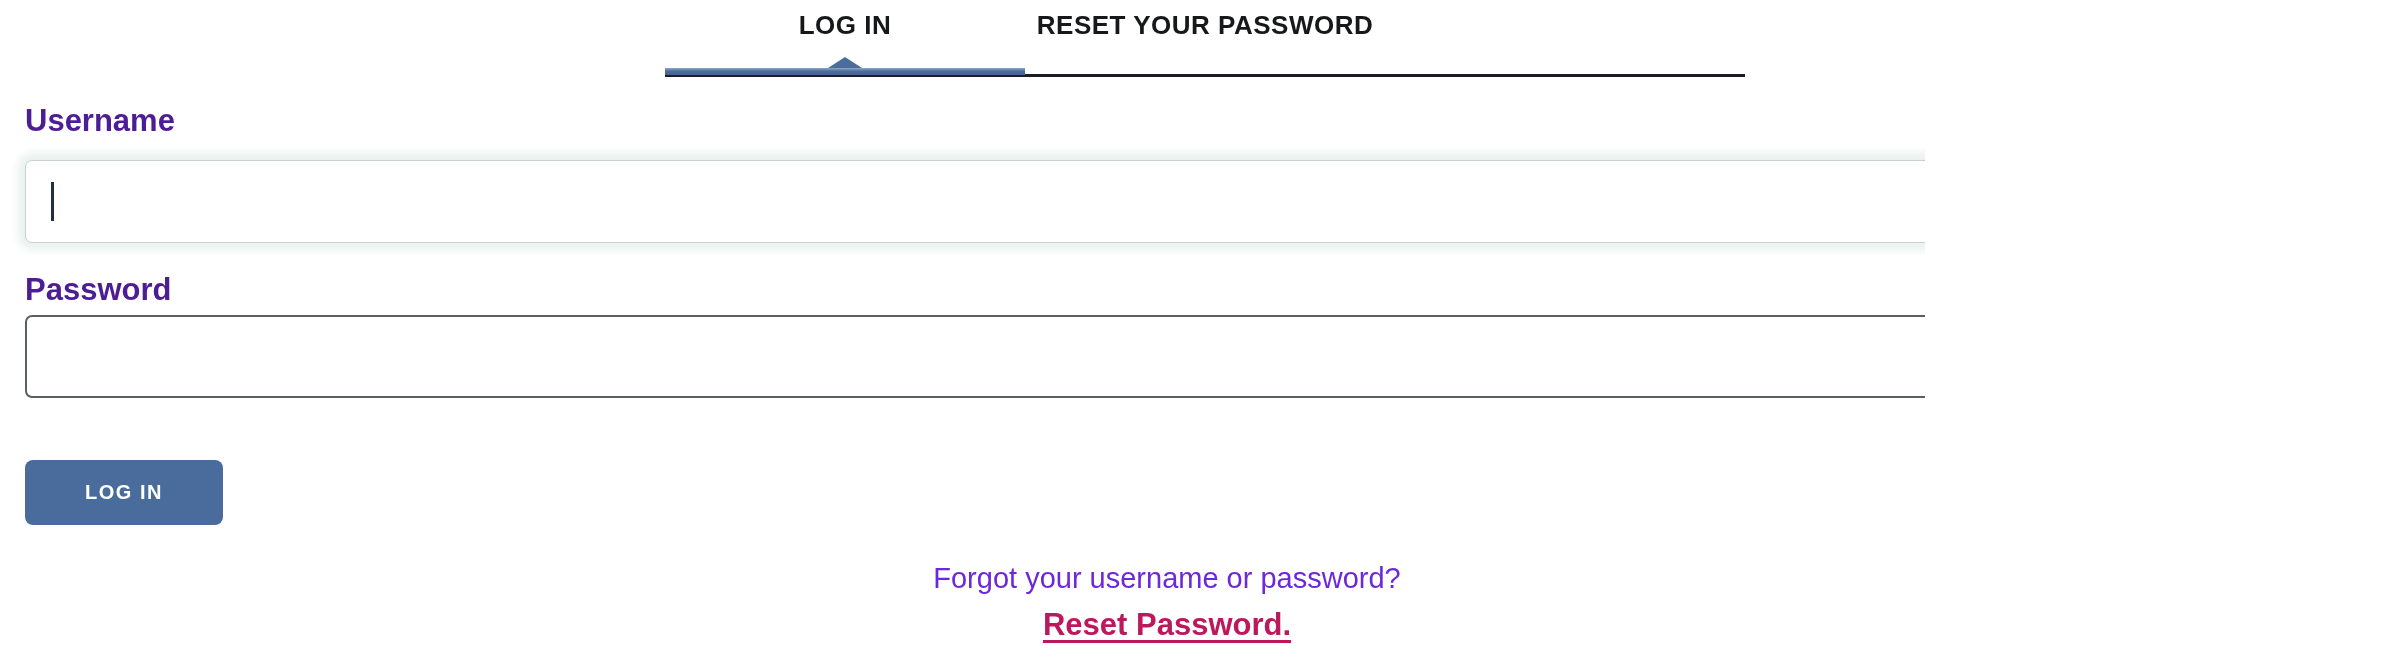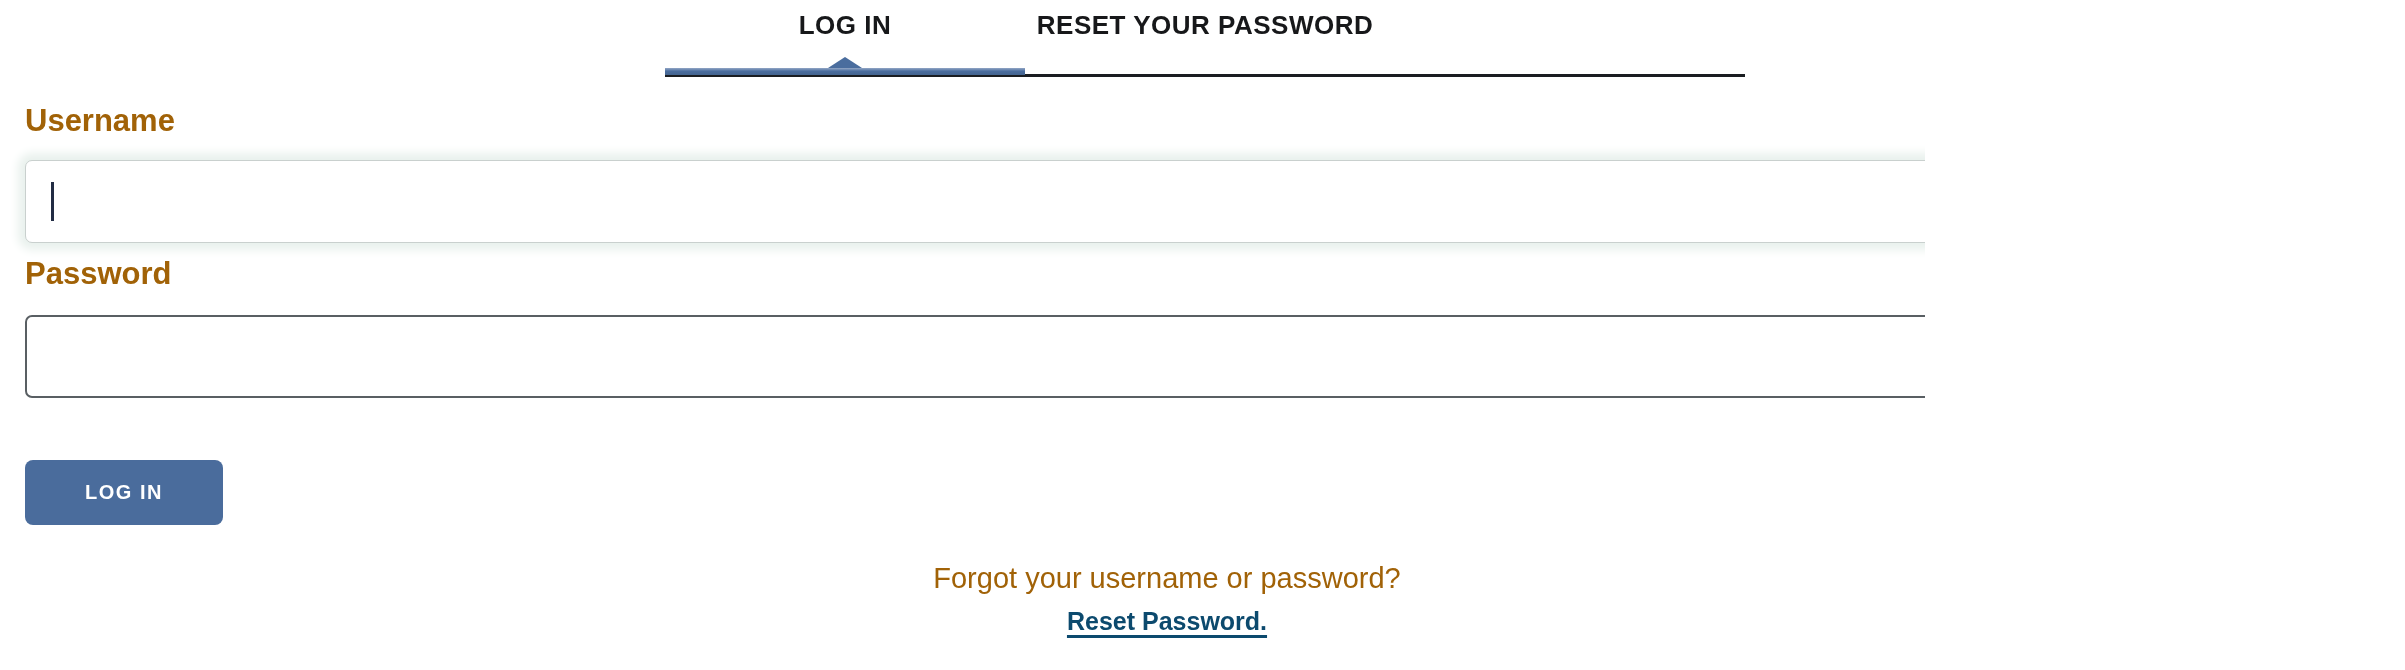"Username" .field-label { color: #a16207 -> #4c1d95 }
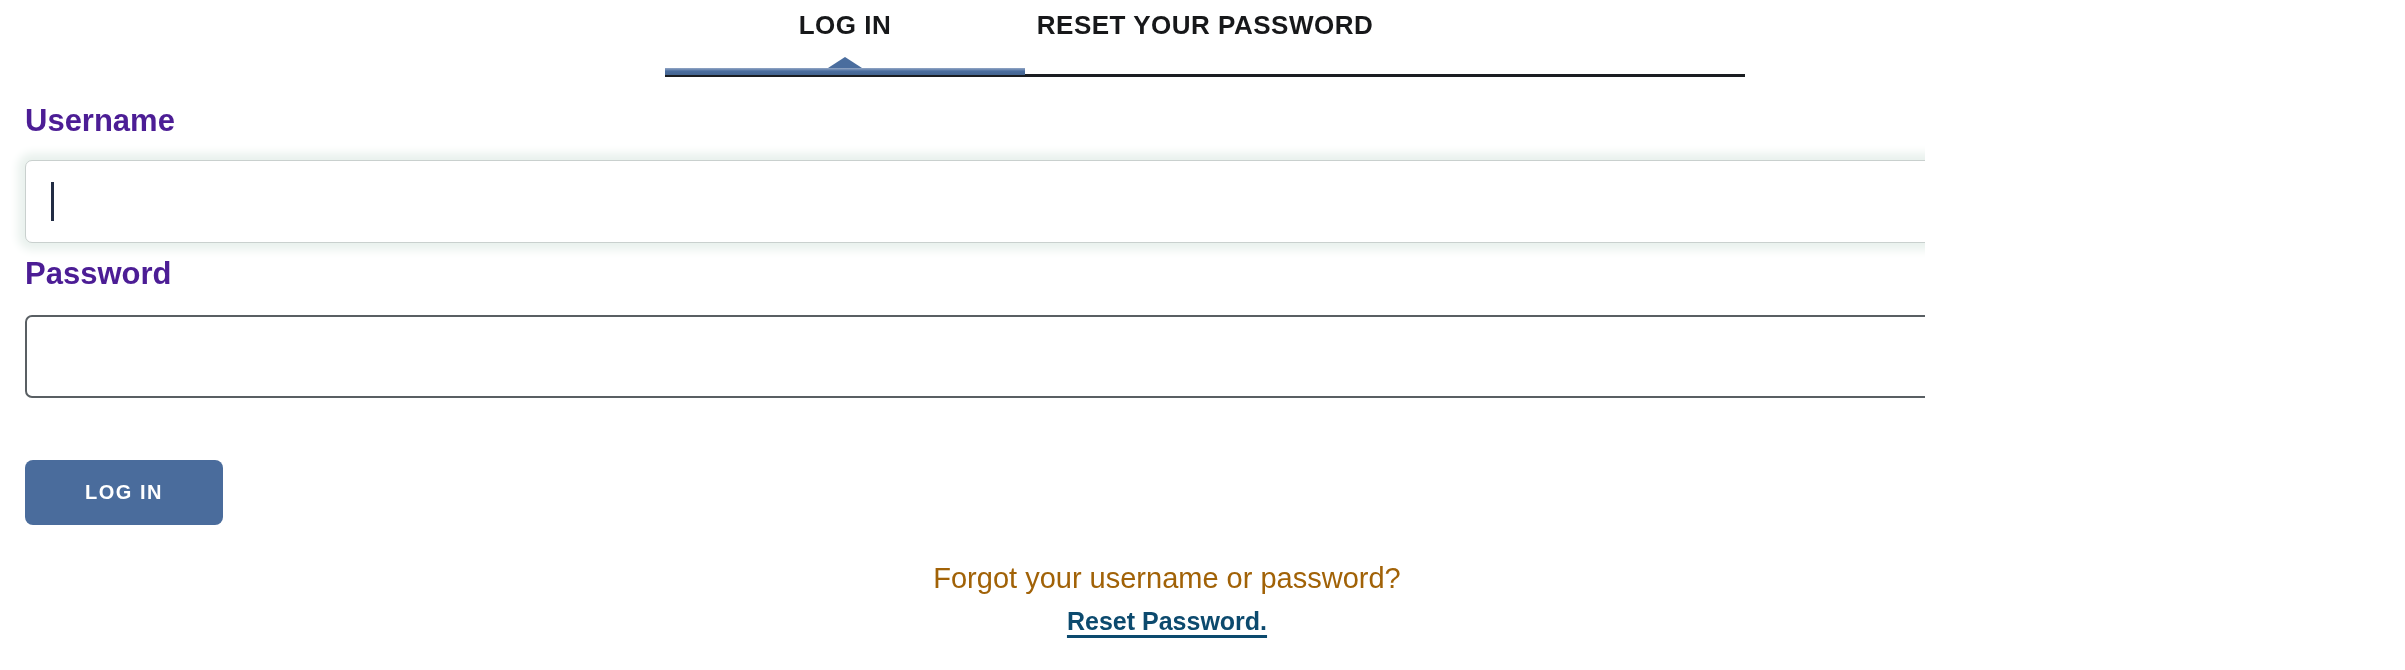"Password" .label-password { top: 256px -> 272px }
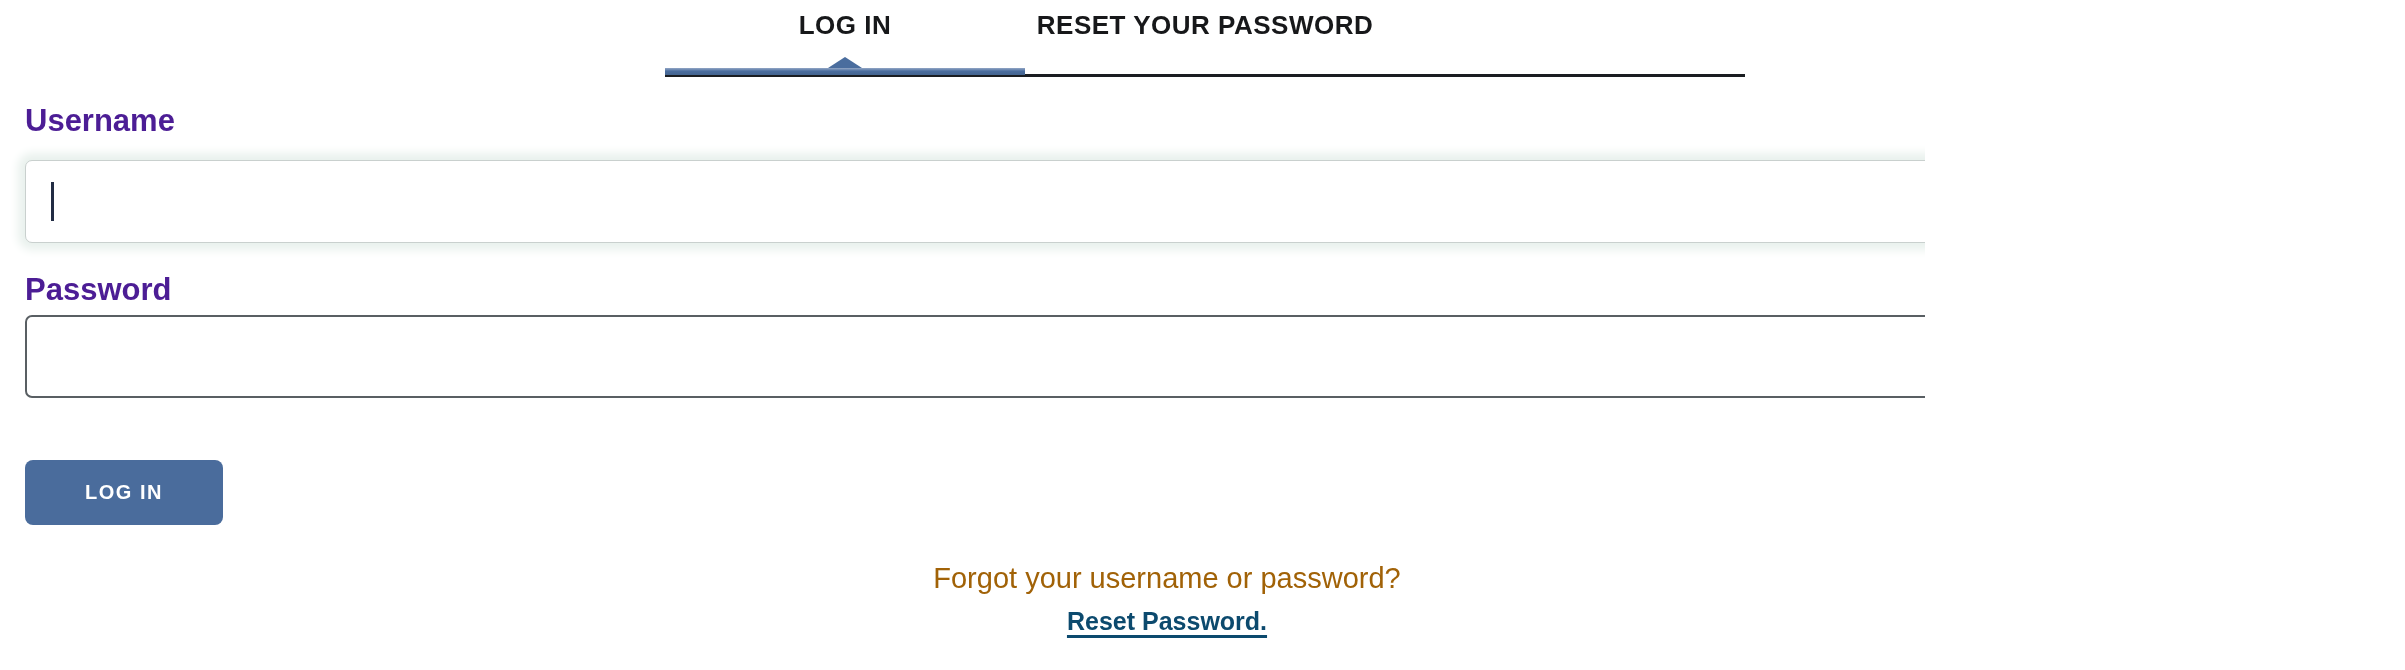"Forgot your username or password?" .forgot-text { color: #a16207 -> #6d28d9 }
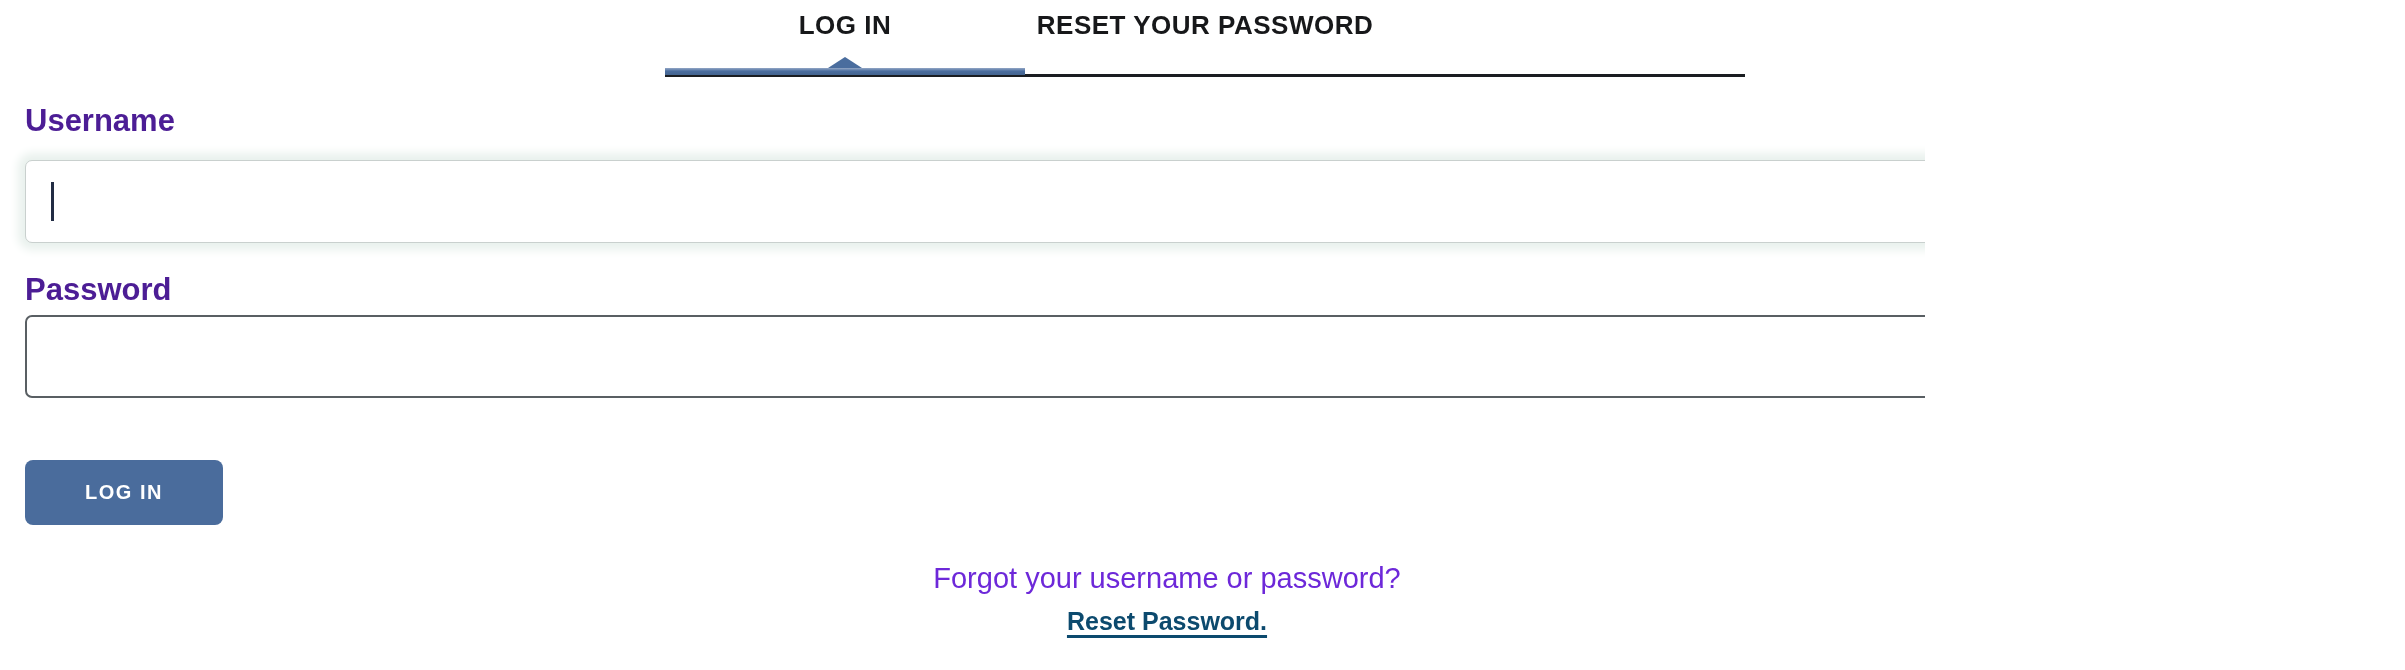"Reset Password." .reset-link { color: #0c4a6e -> #be185d; font-size: 25px -> 31px }
